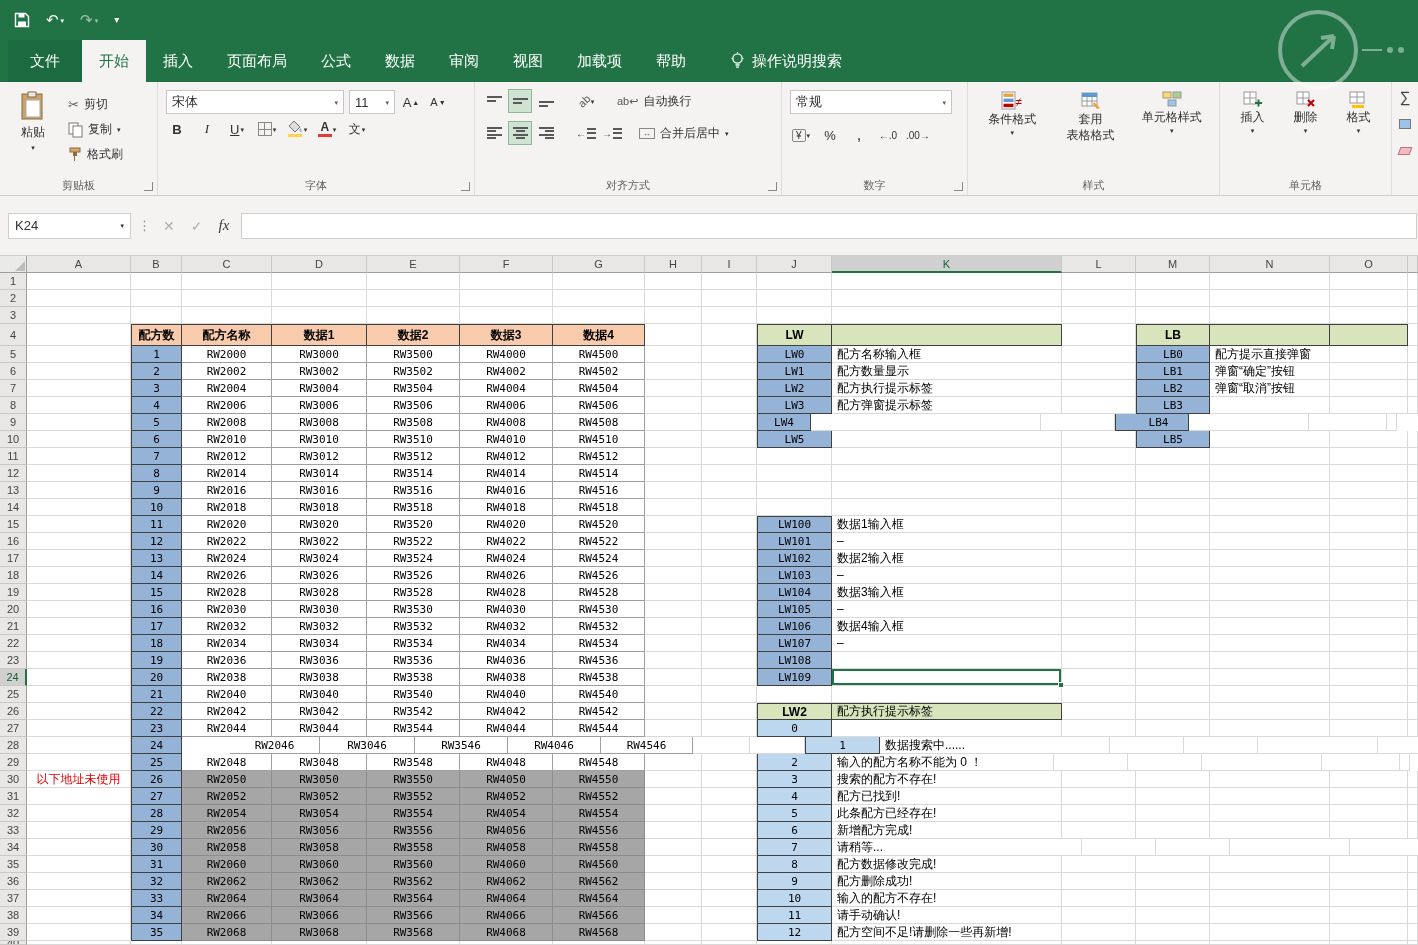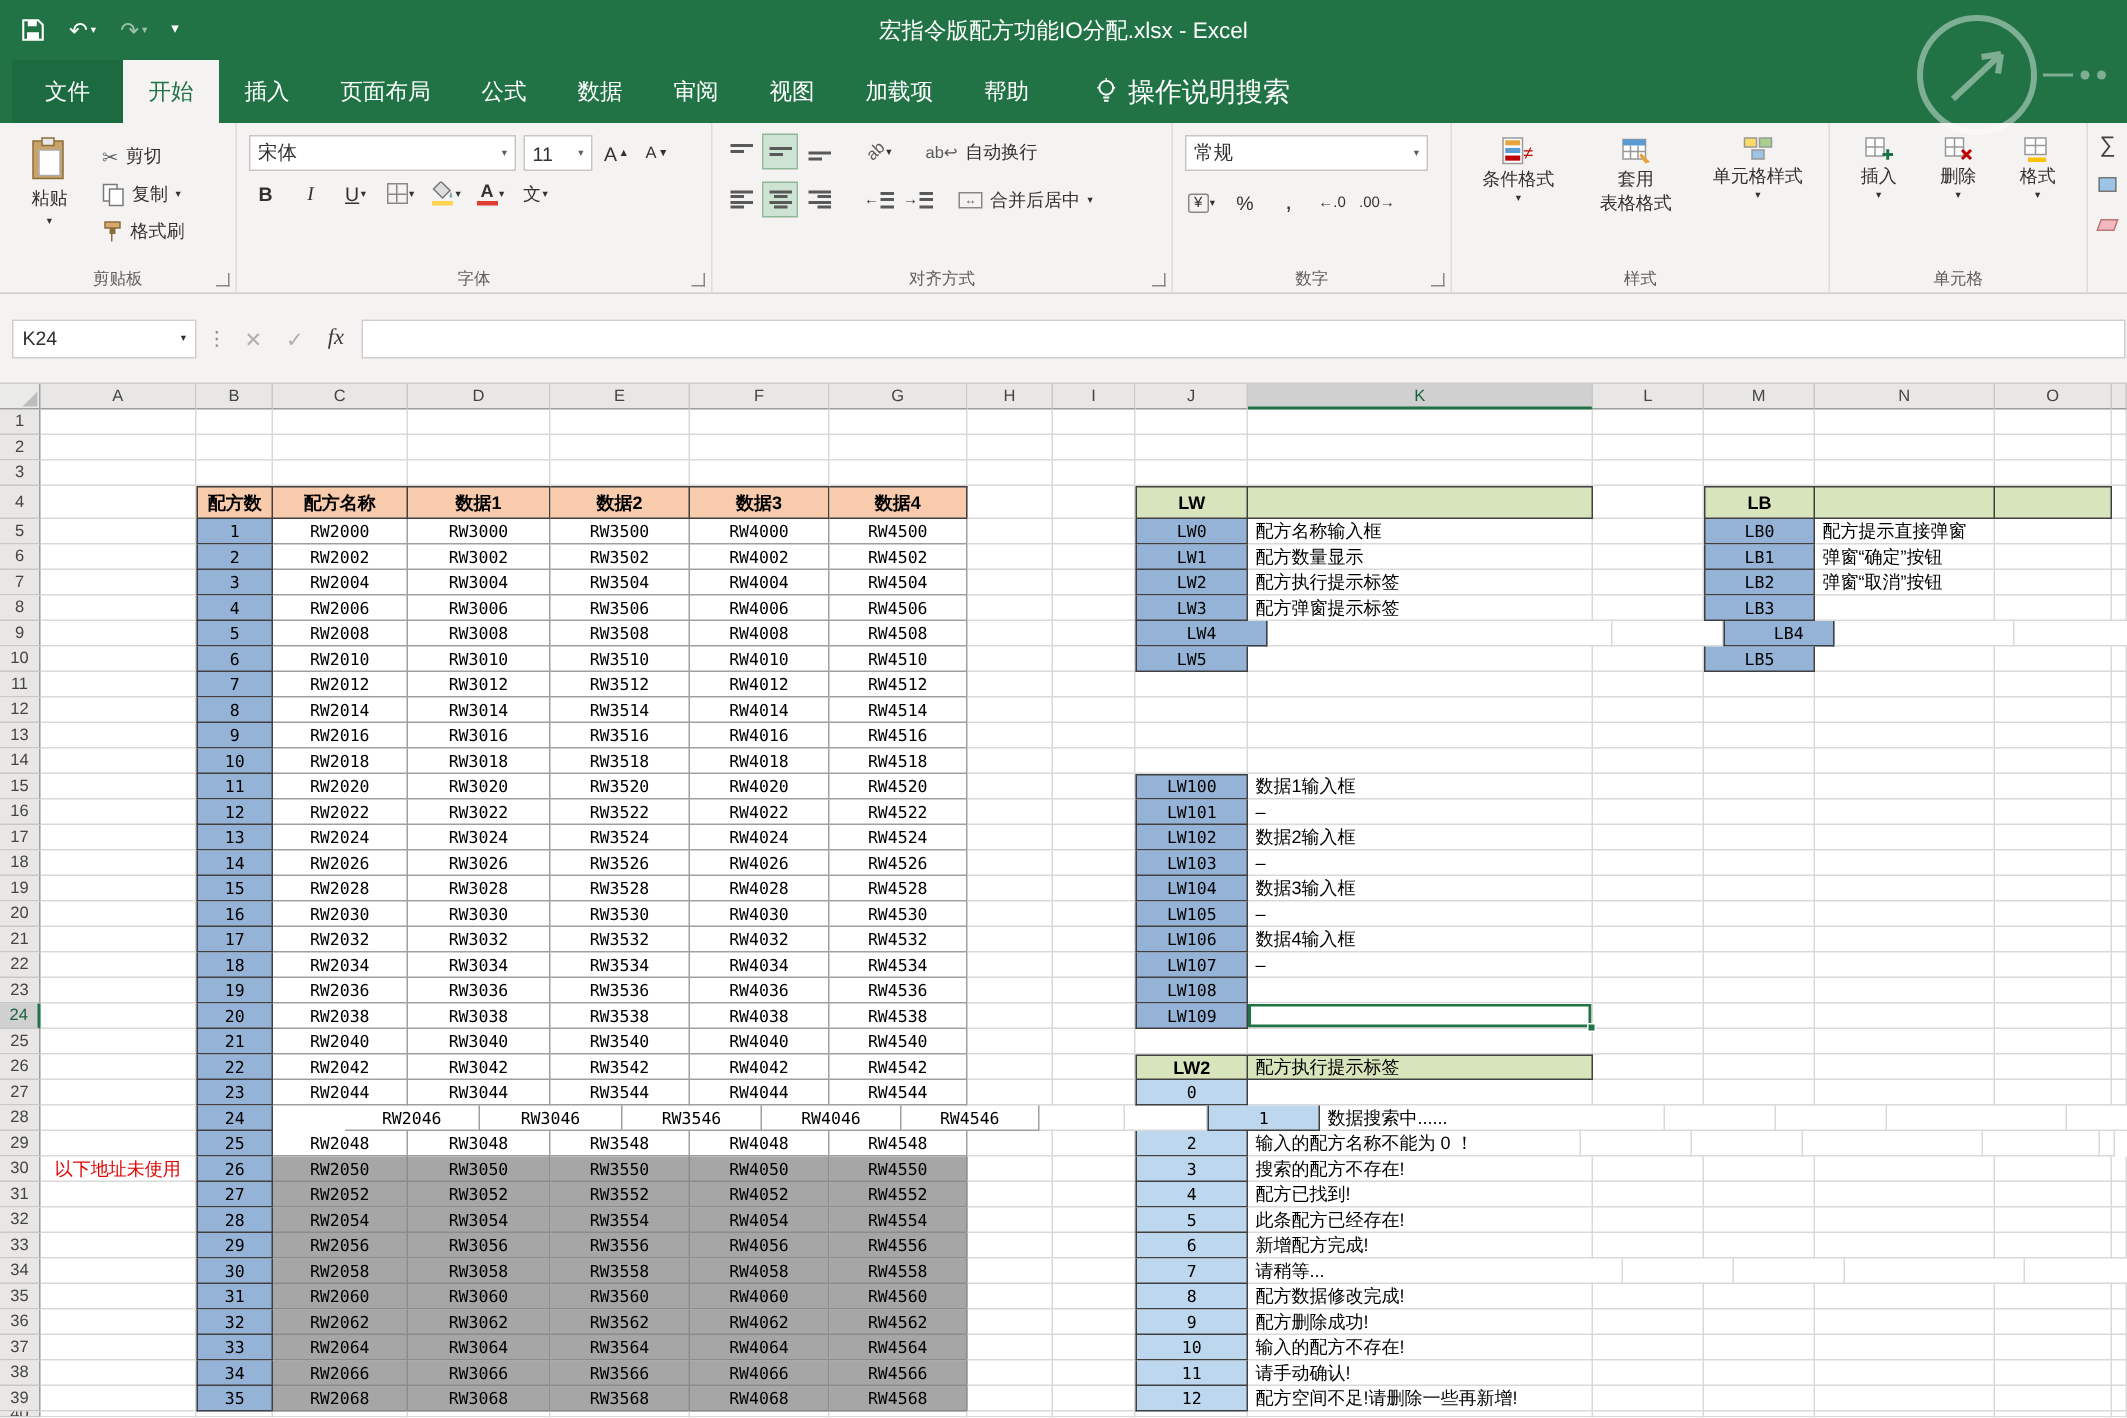"宏指令版配方功能IO分配.xlsx - Excel" div.title { html: <div>宏指令版配方功能IO分配.xlsx - Excel</div> -> none }
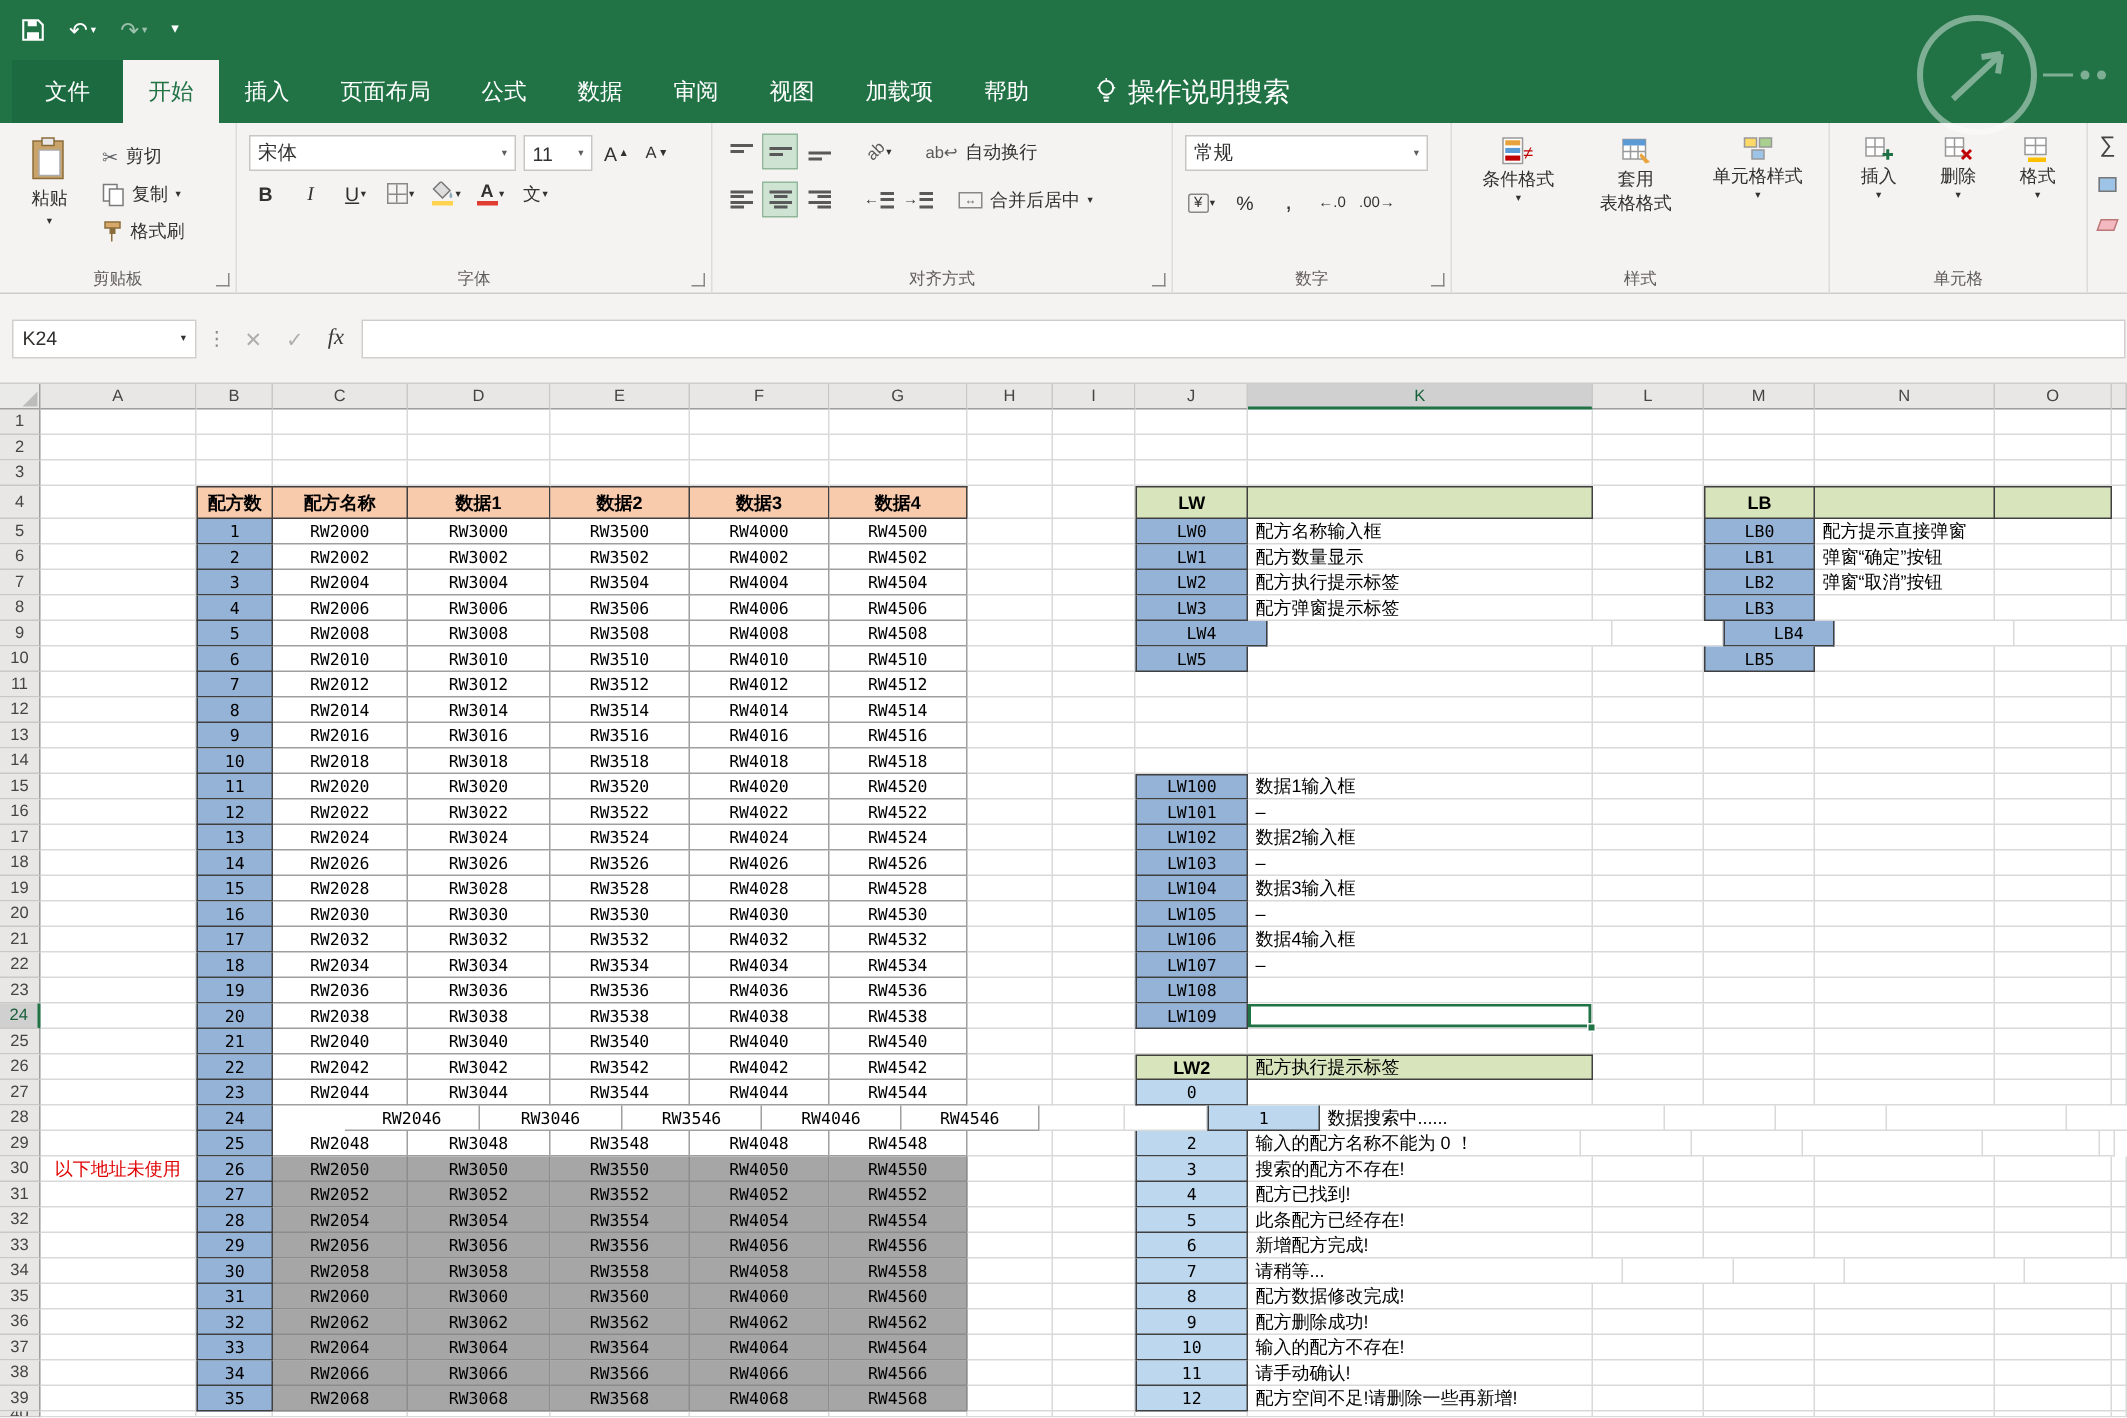"操作说明搜索" .searchbox { font-size: 18px -> 15px }
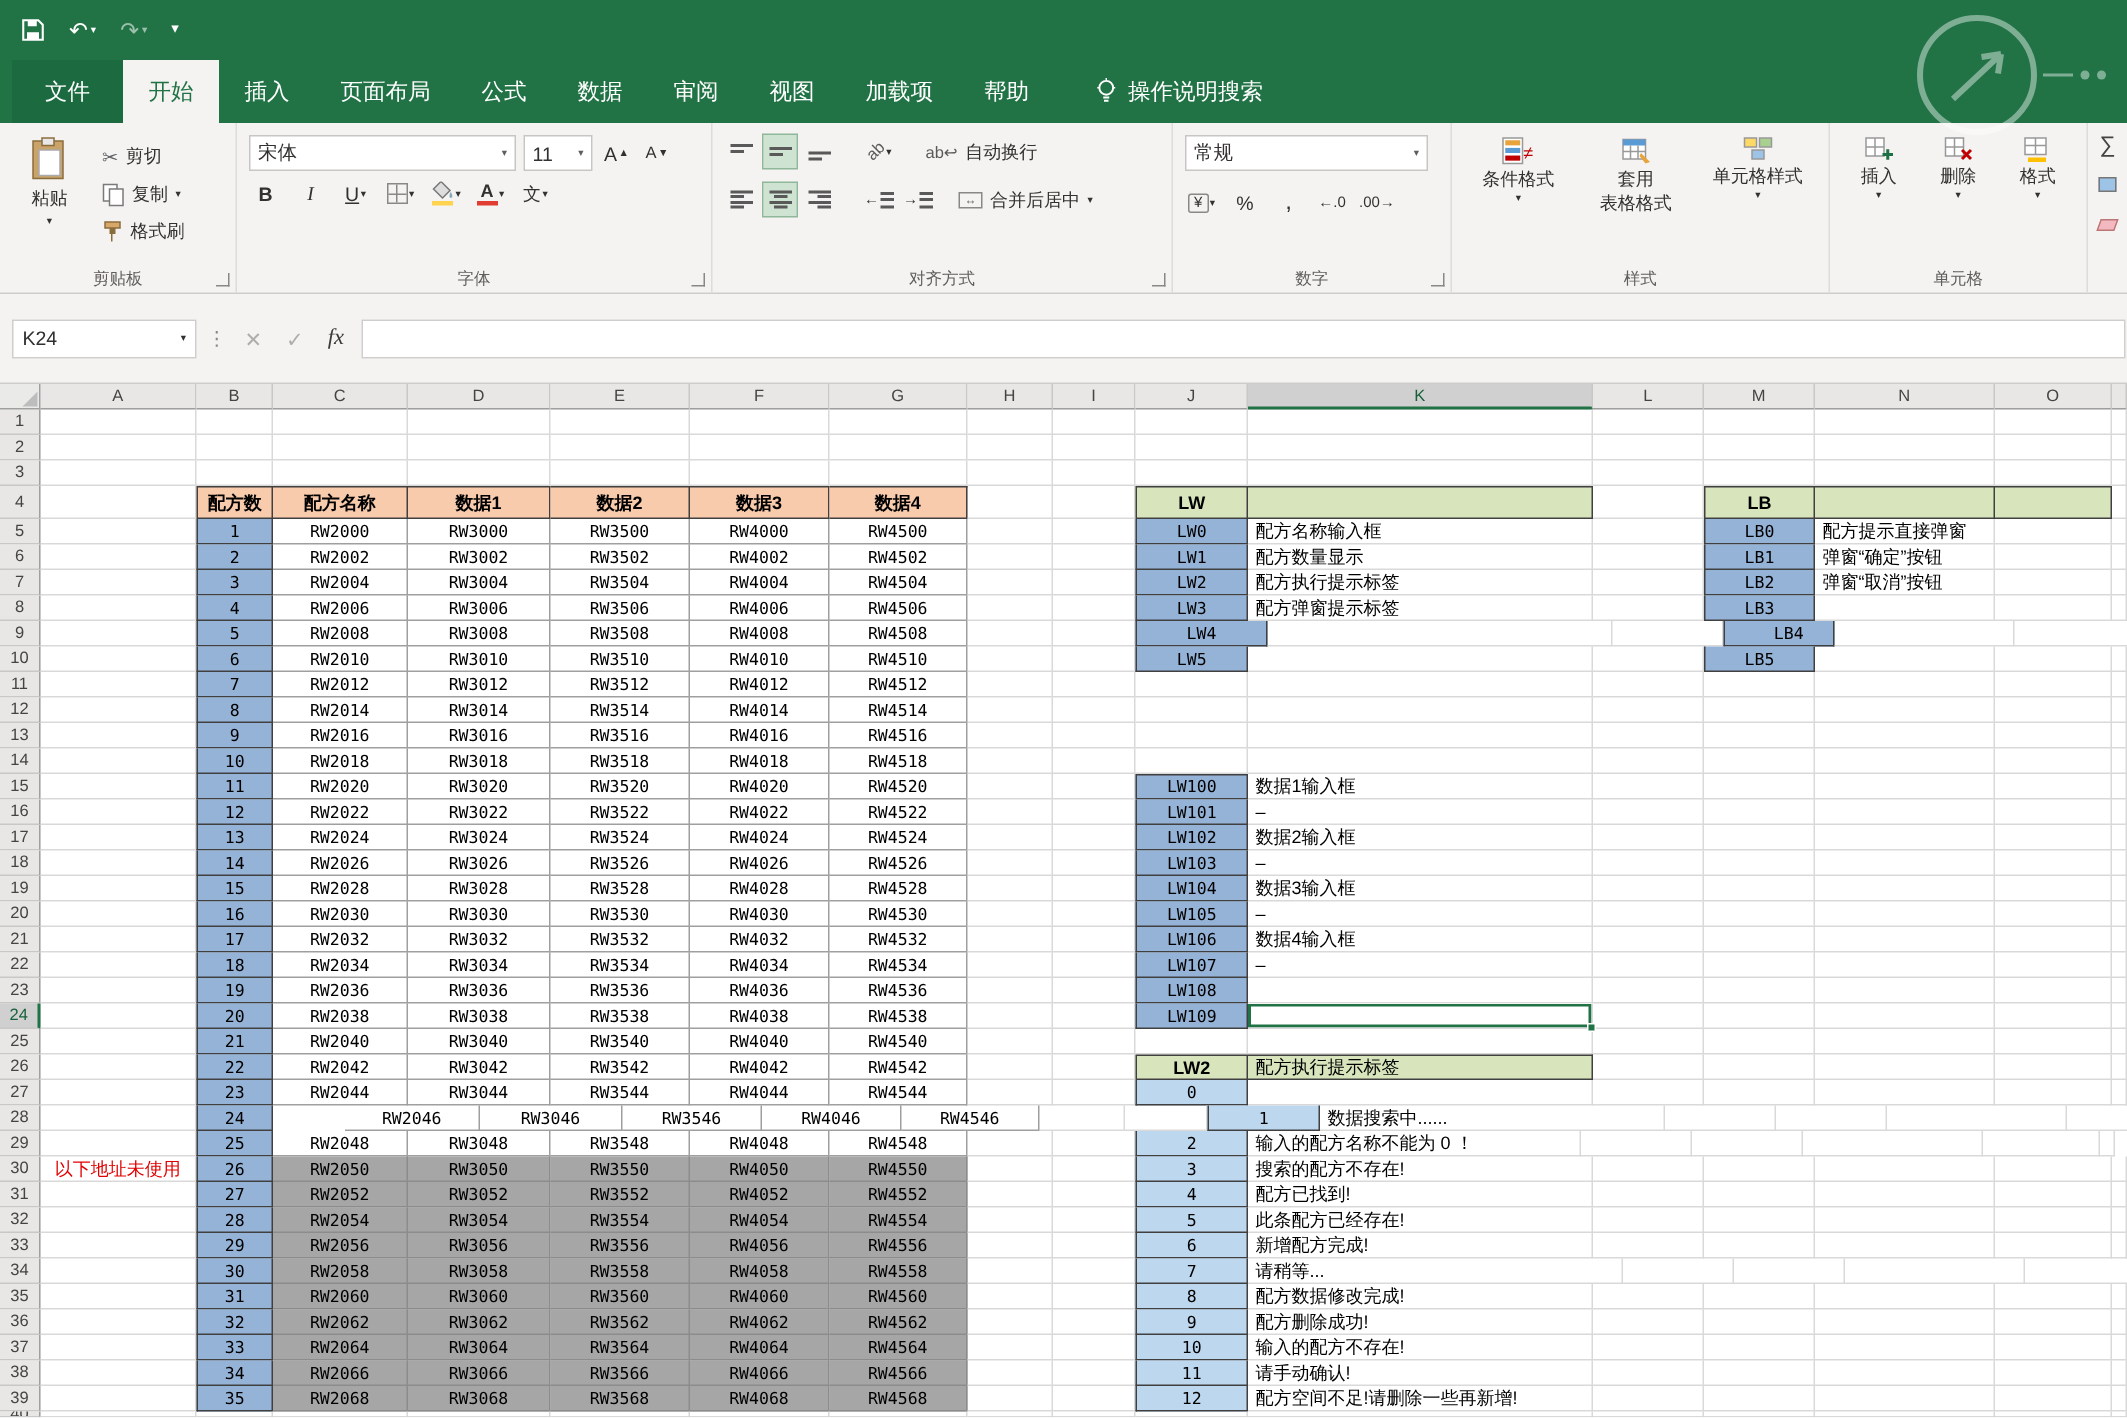"LW4" div.cell { width: 88px -> 54px }
